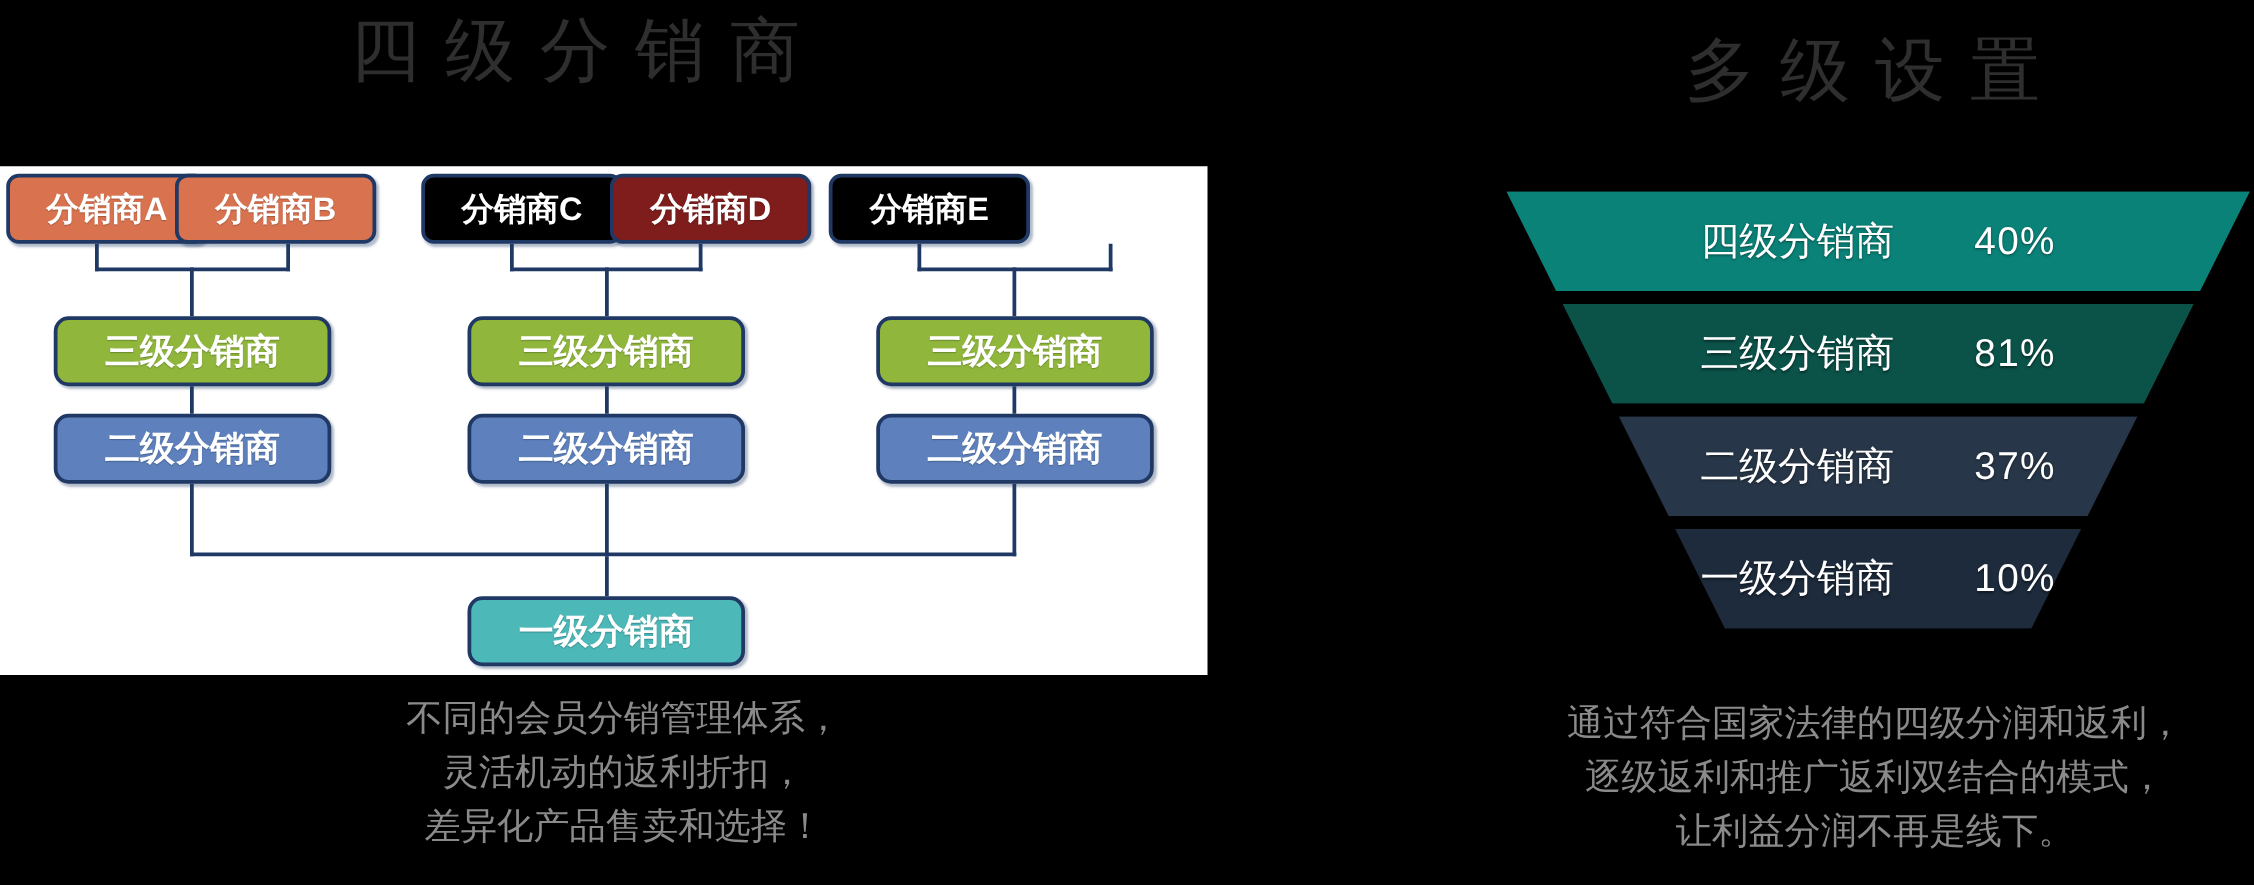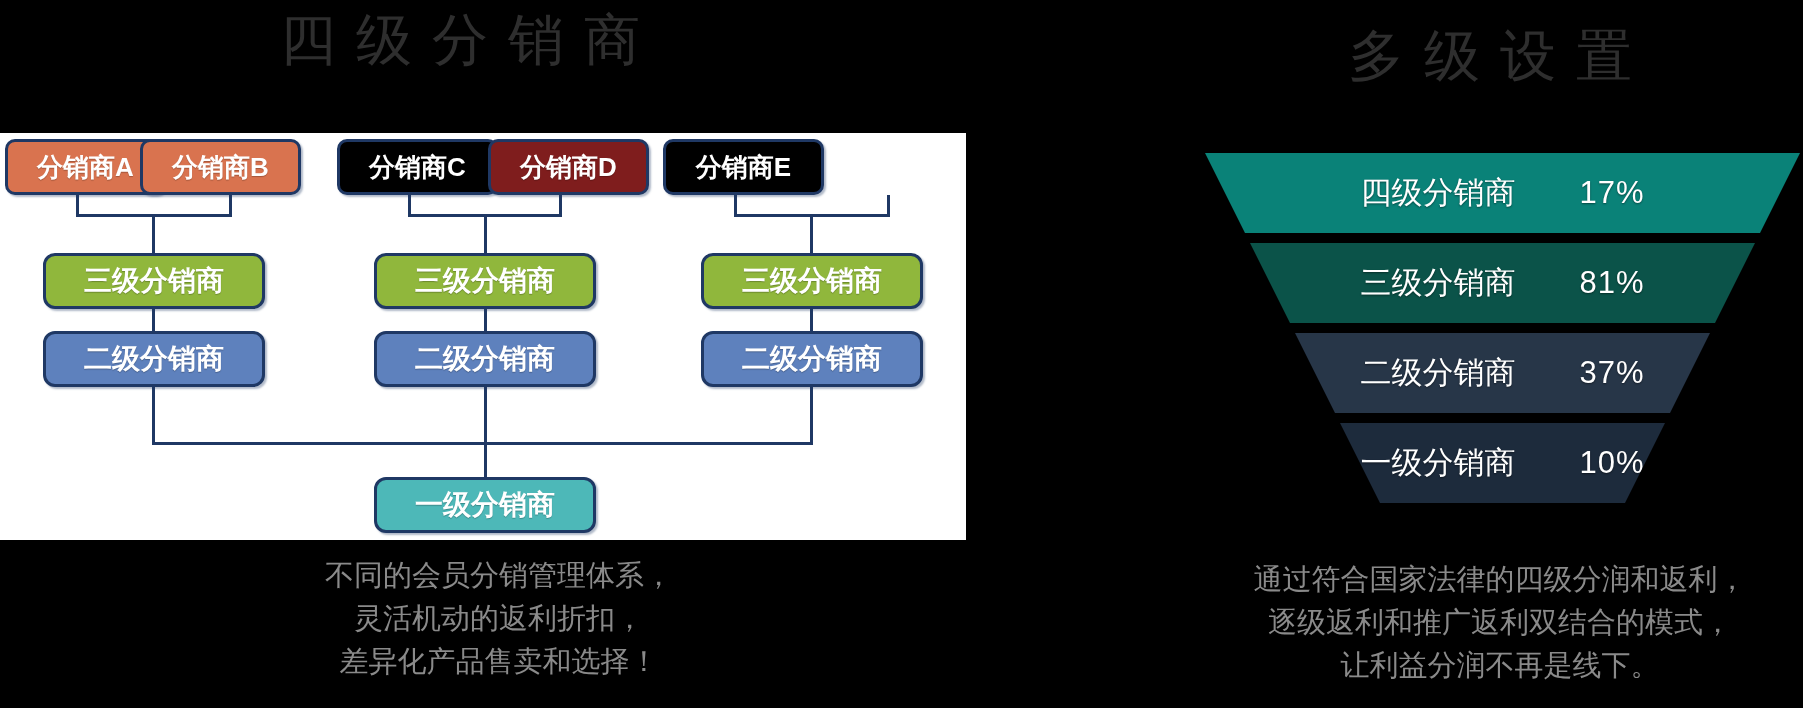"17%" span.pct { text: 17% -> 40% }
